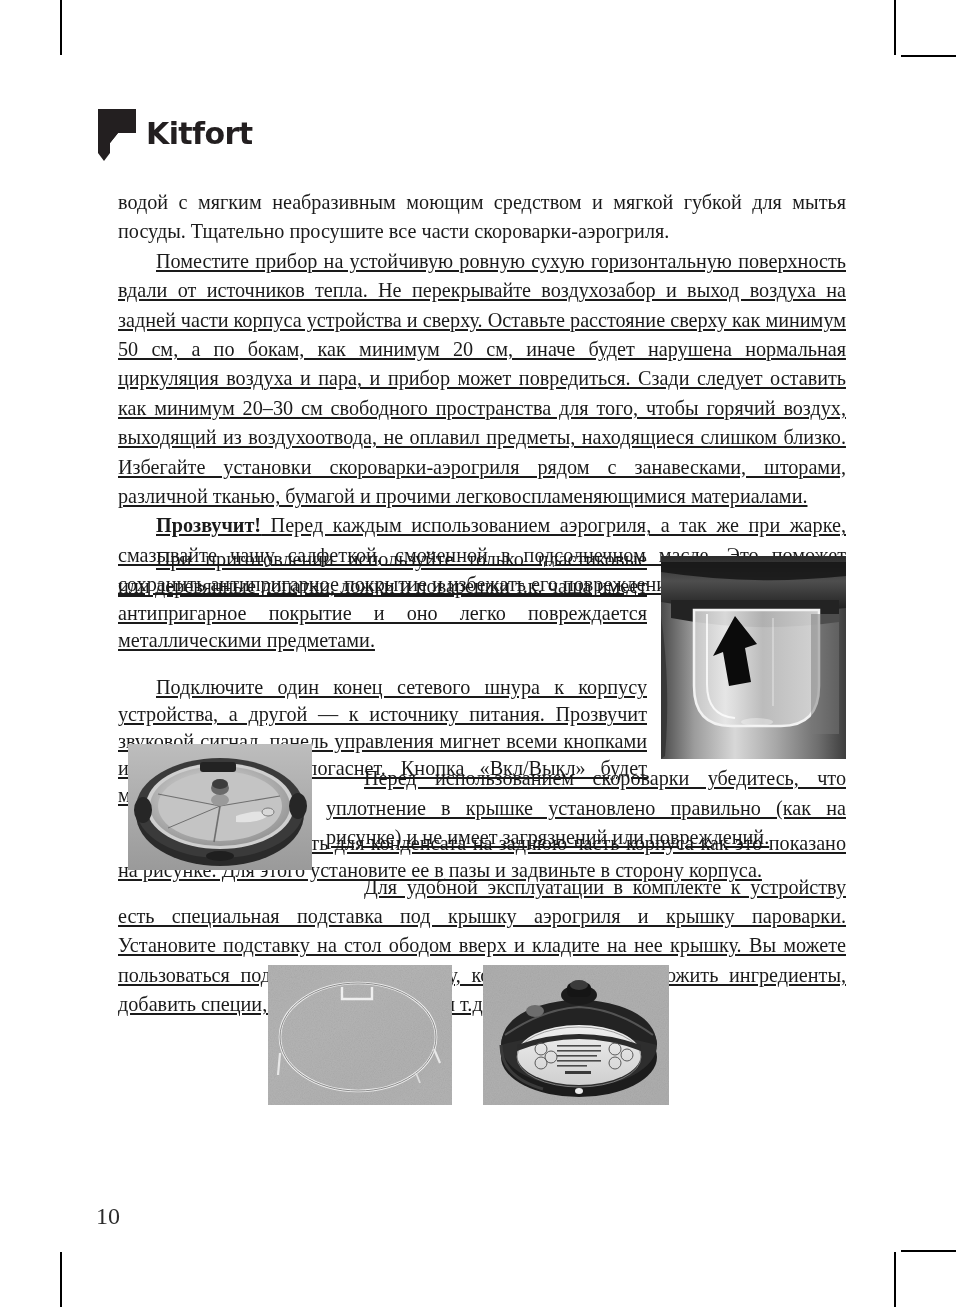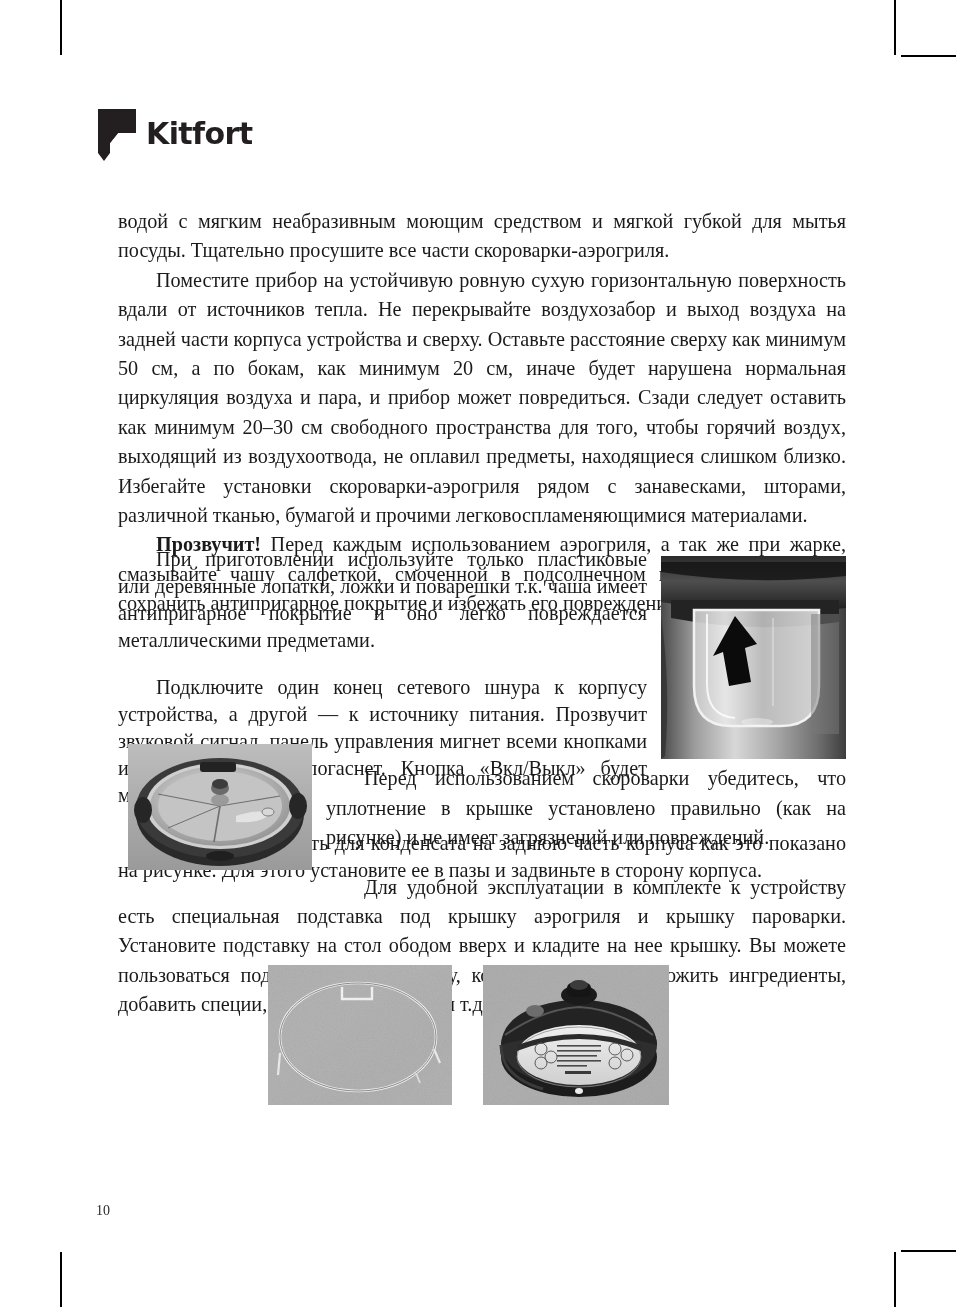"водой с мягким неабразивным моющим" .text-col { margin-top: 19px -> none }
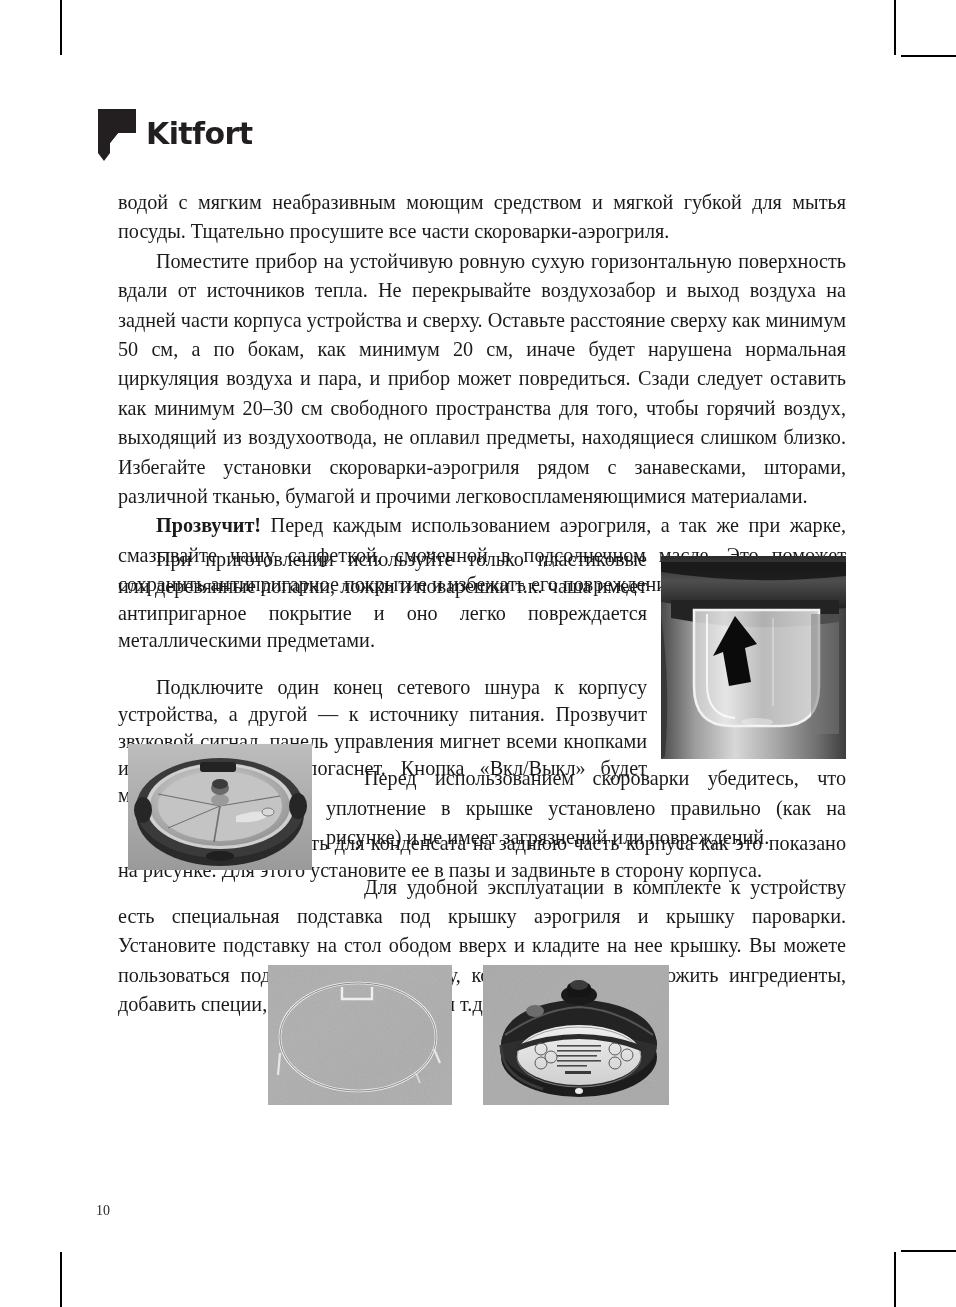"Поместите прибор на устойчивую ровную" .indent { text-decoration: none -> underline }
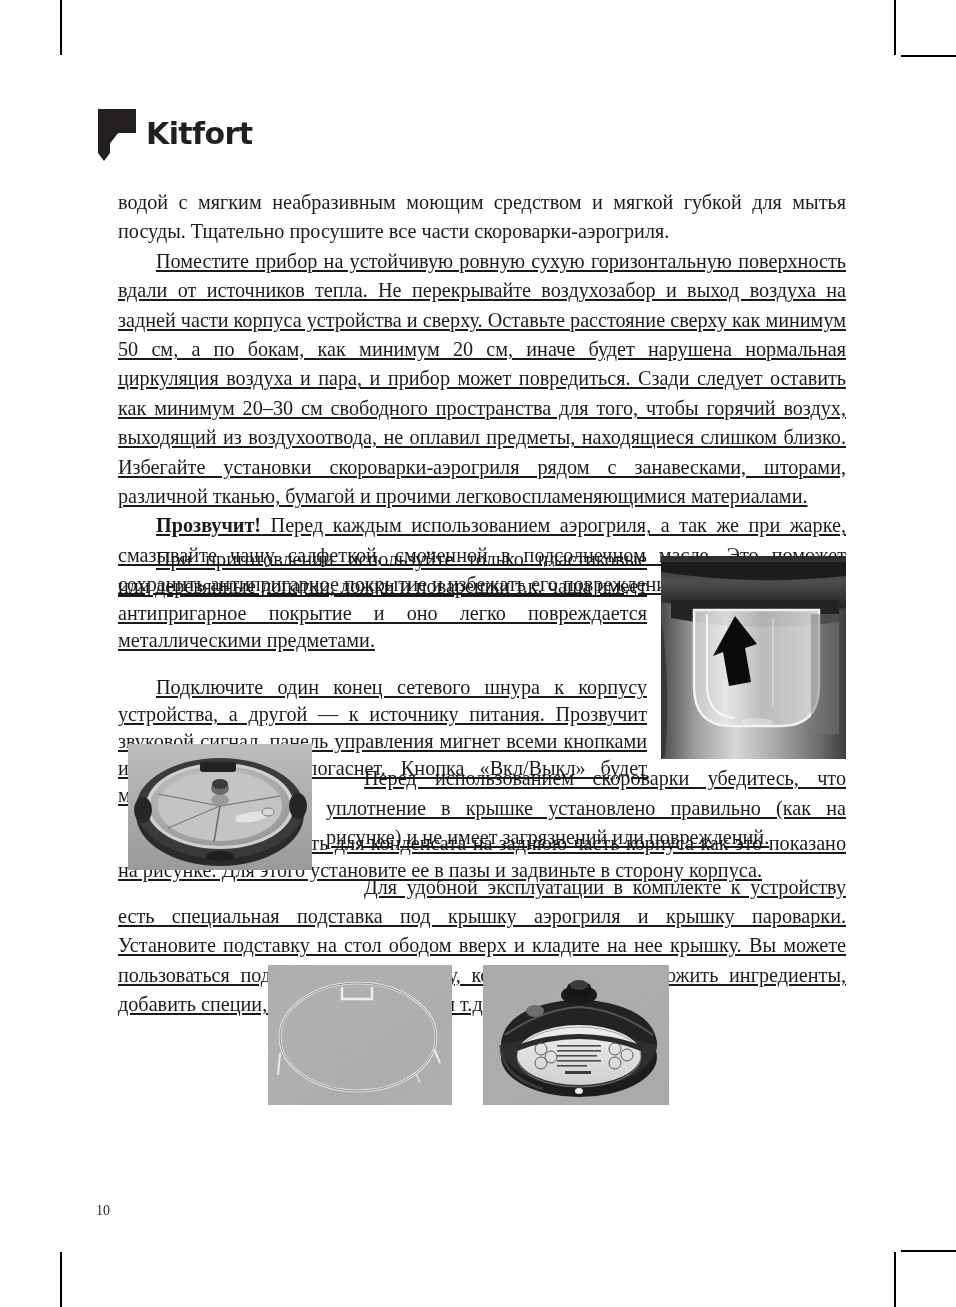"10" .page-number { font-size: 14px -> 24px }
